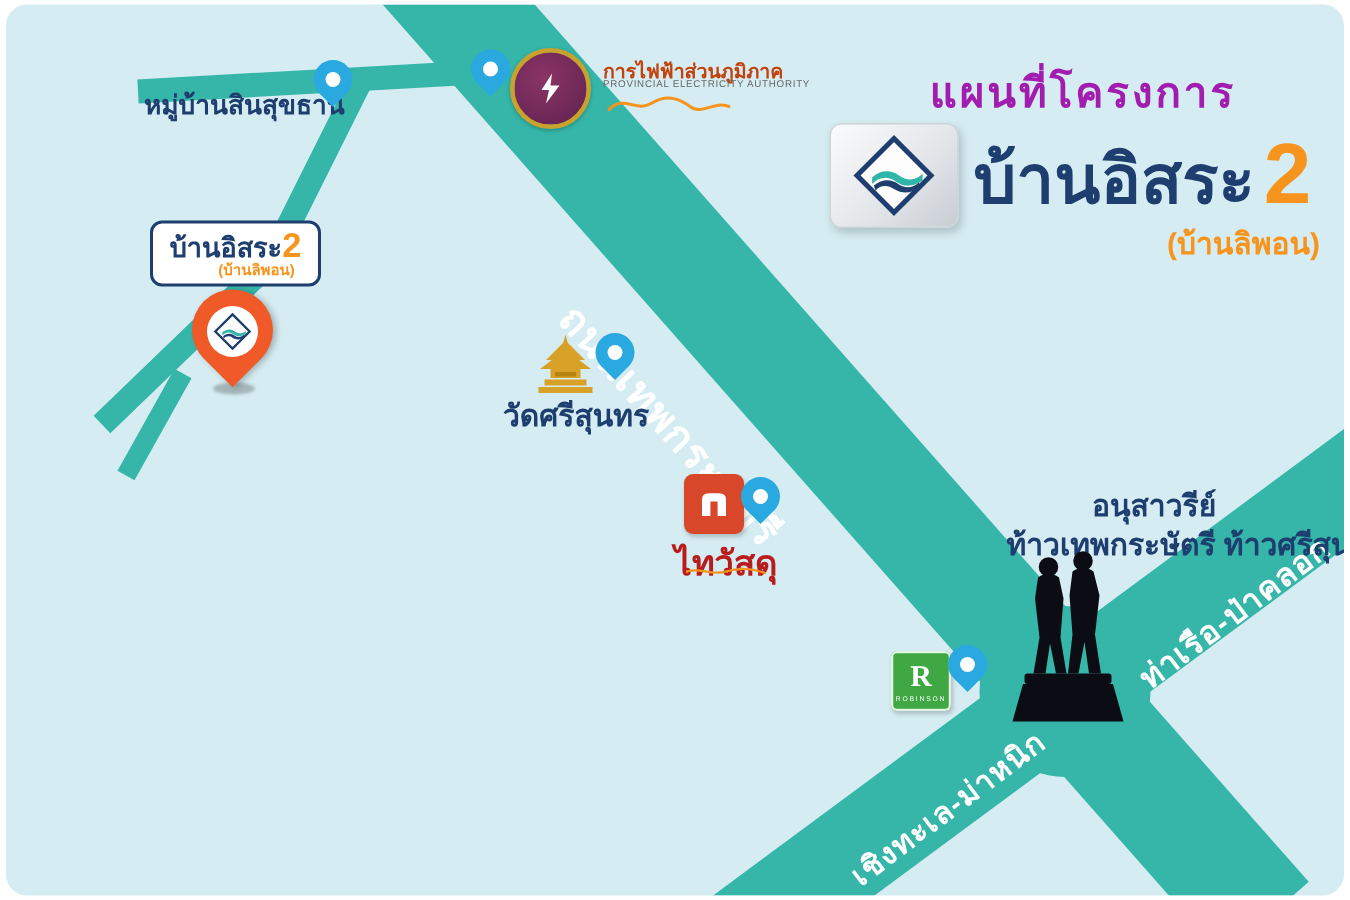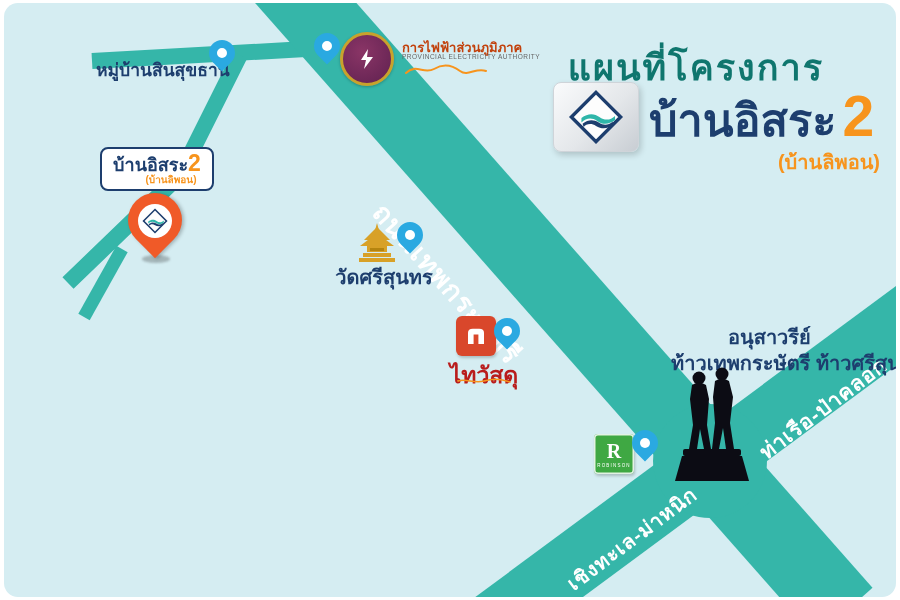"แผนที่โครงการ" .map-title { color: #0f766e -> #a21caf; font-size: 36px -> 28px }
